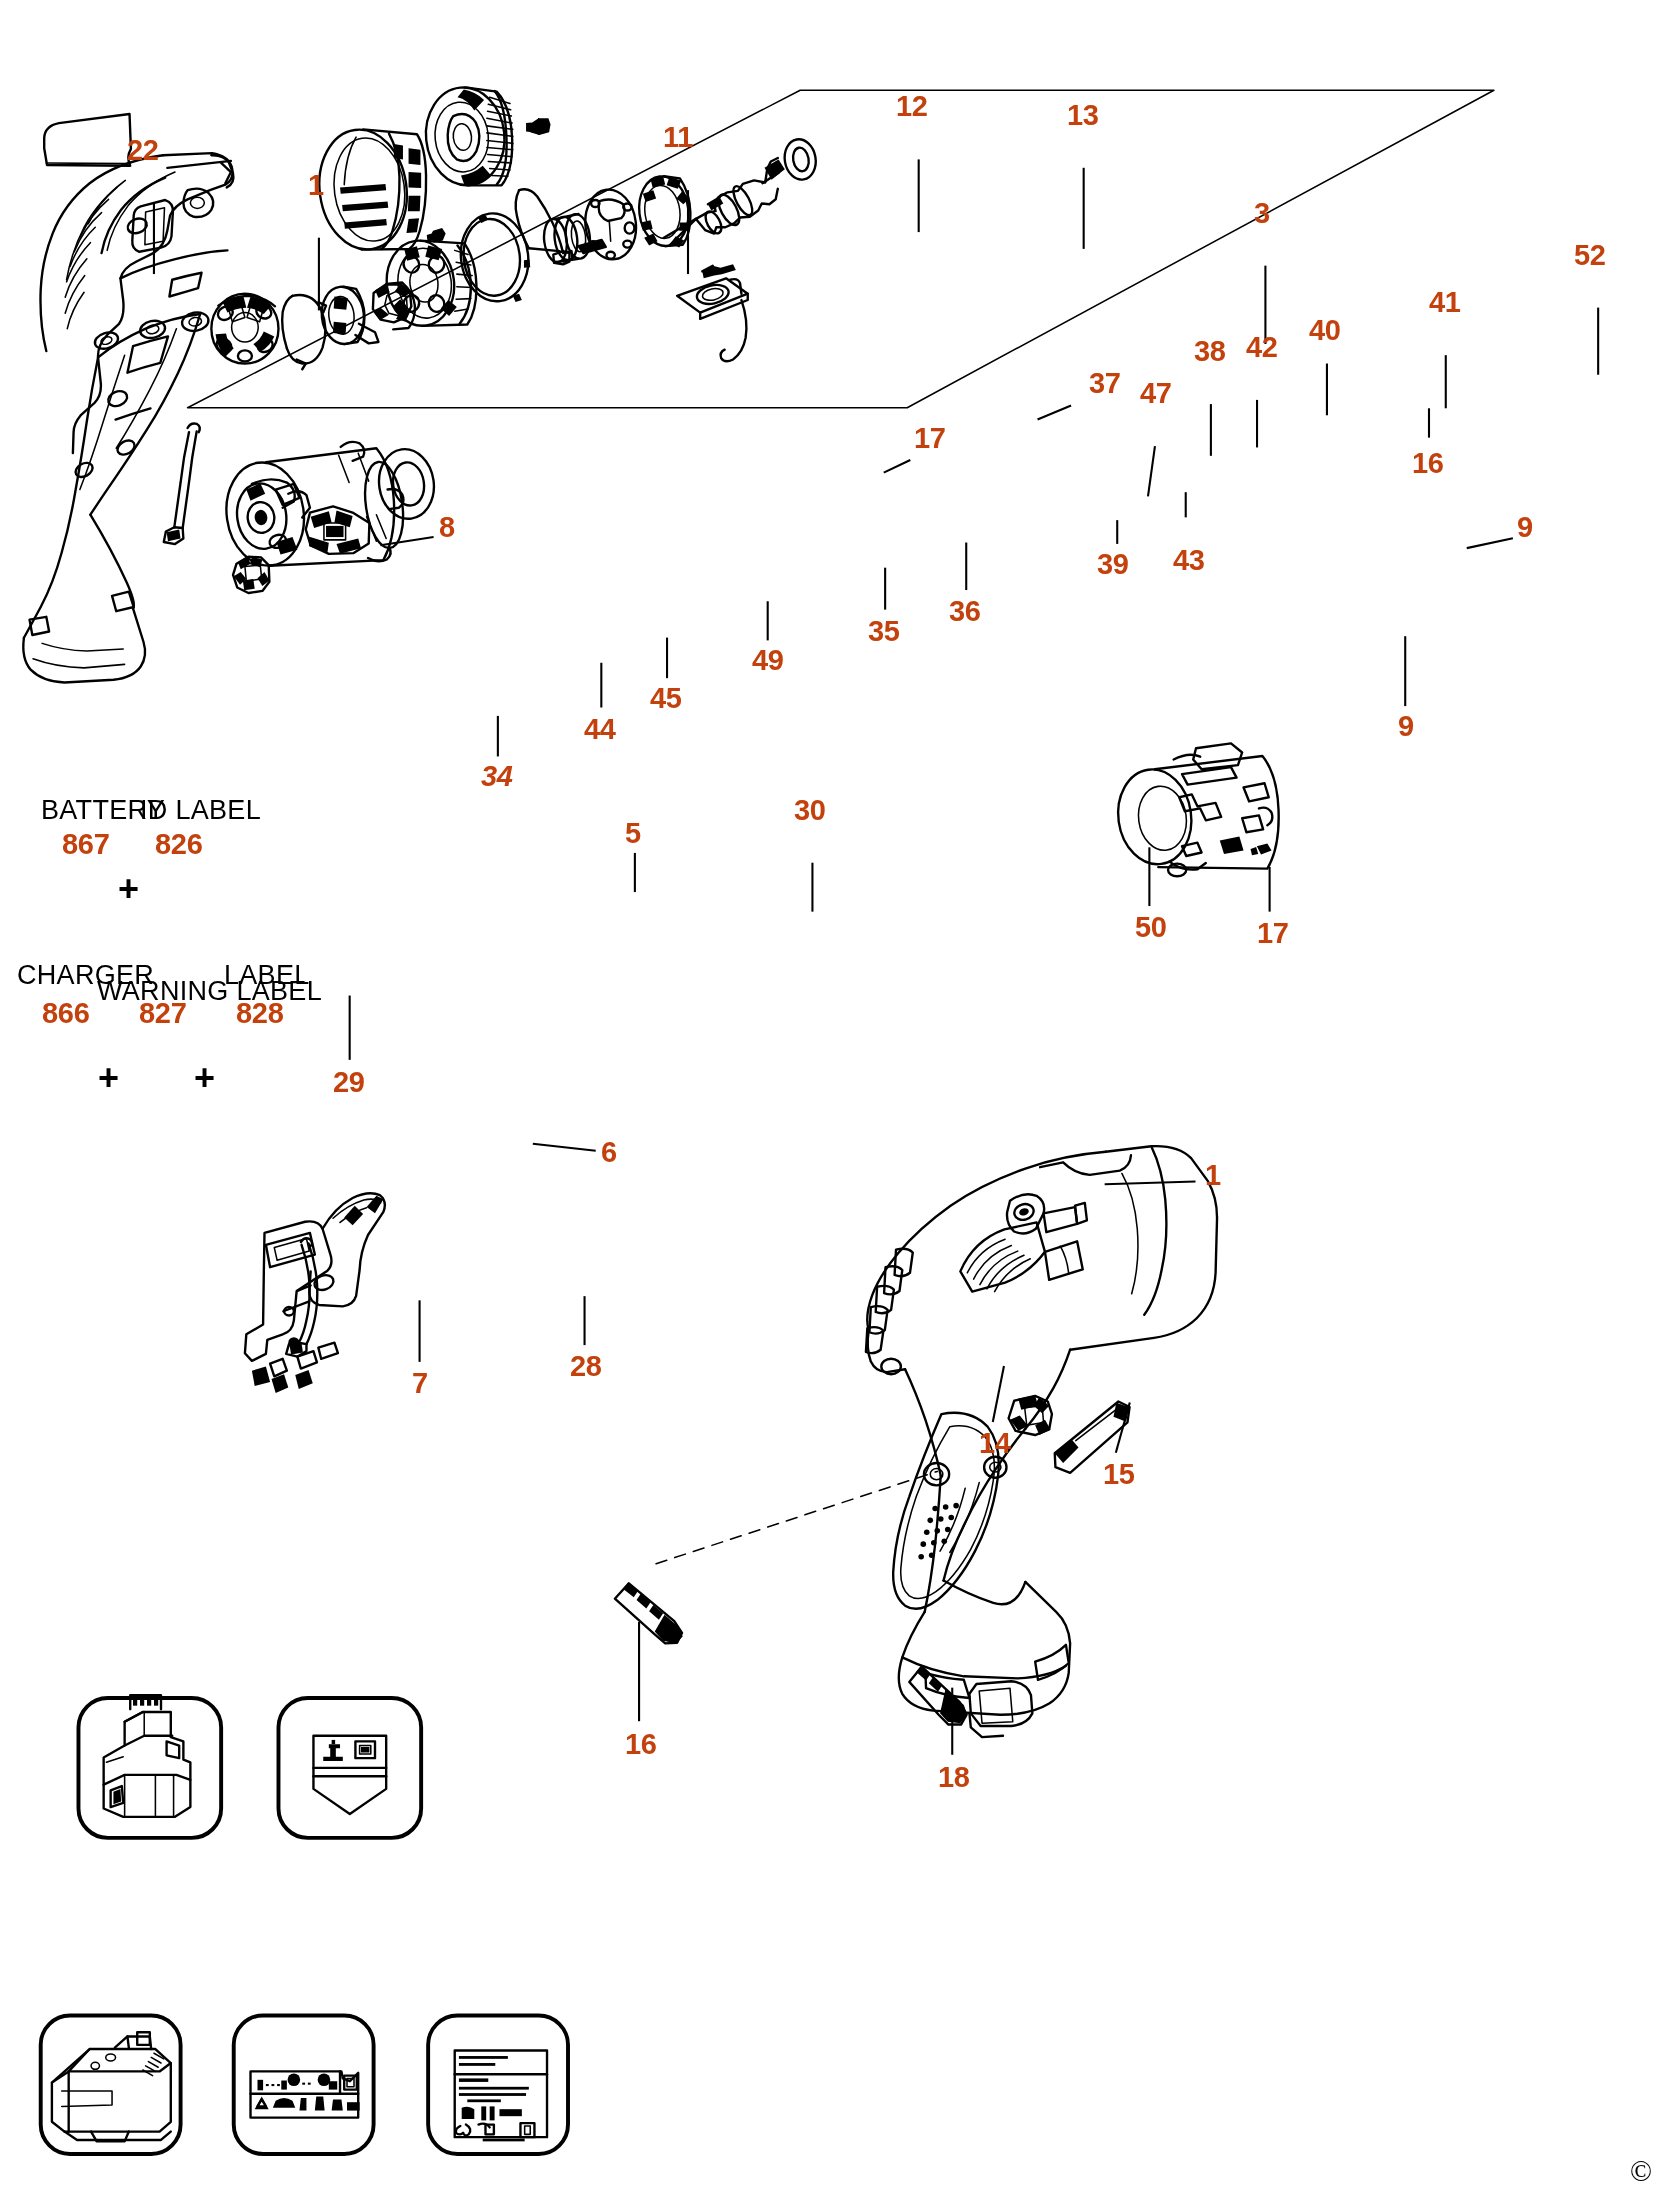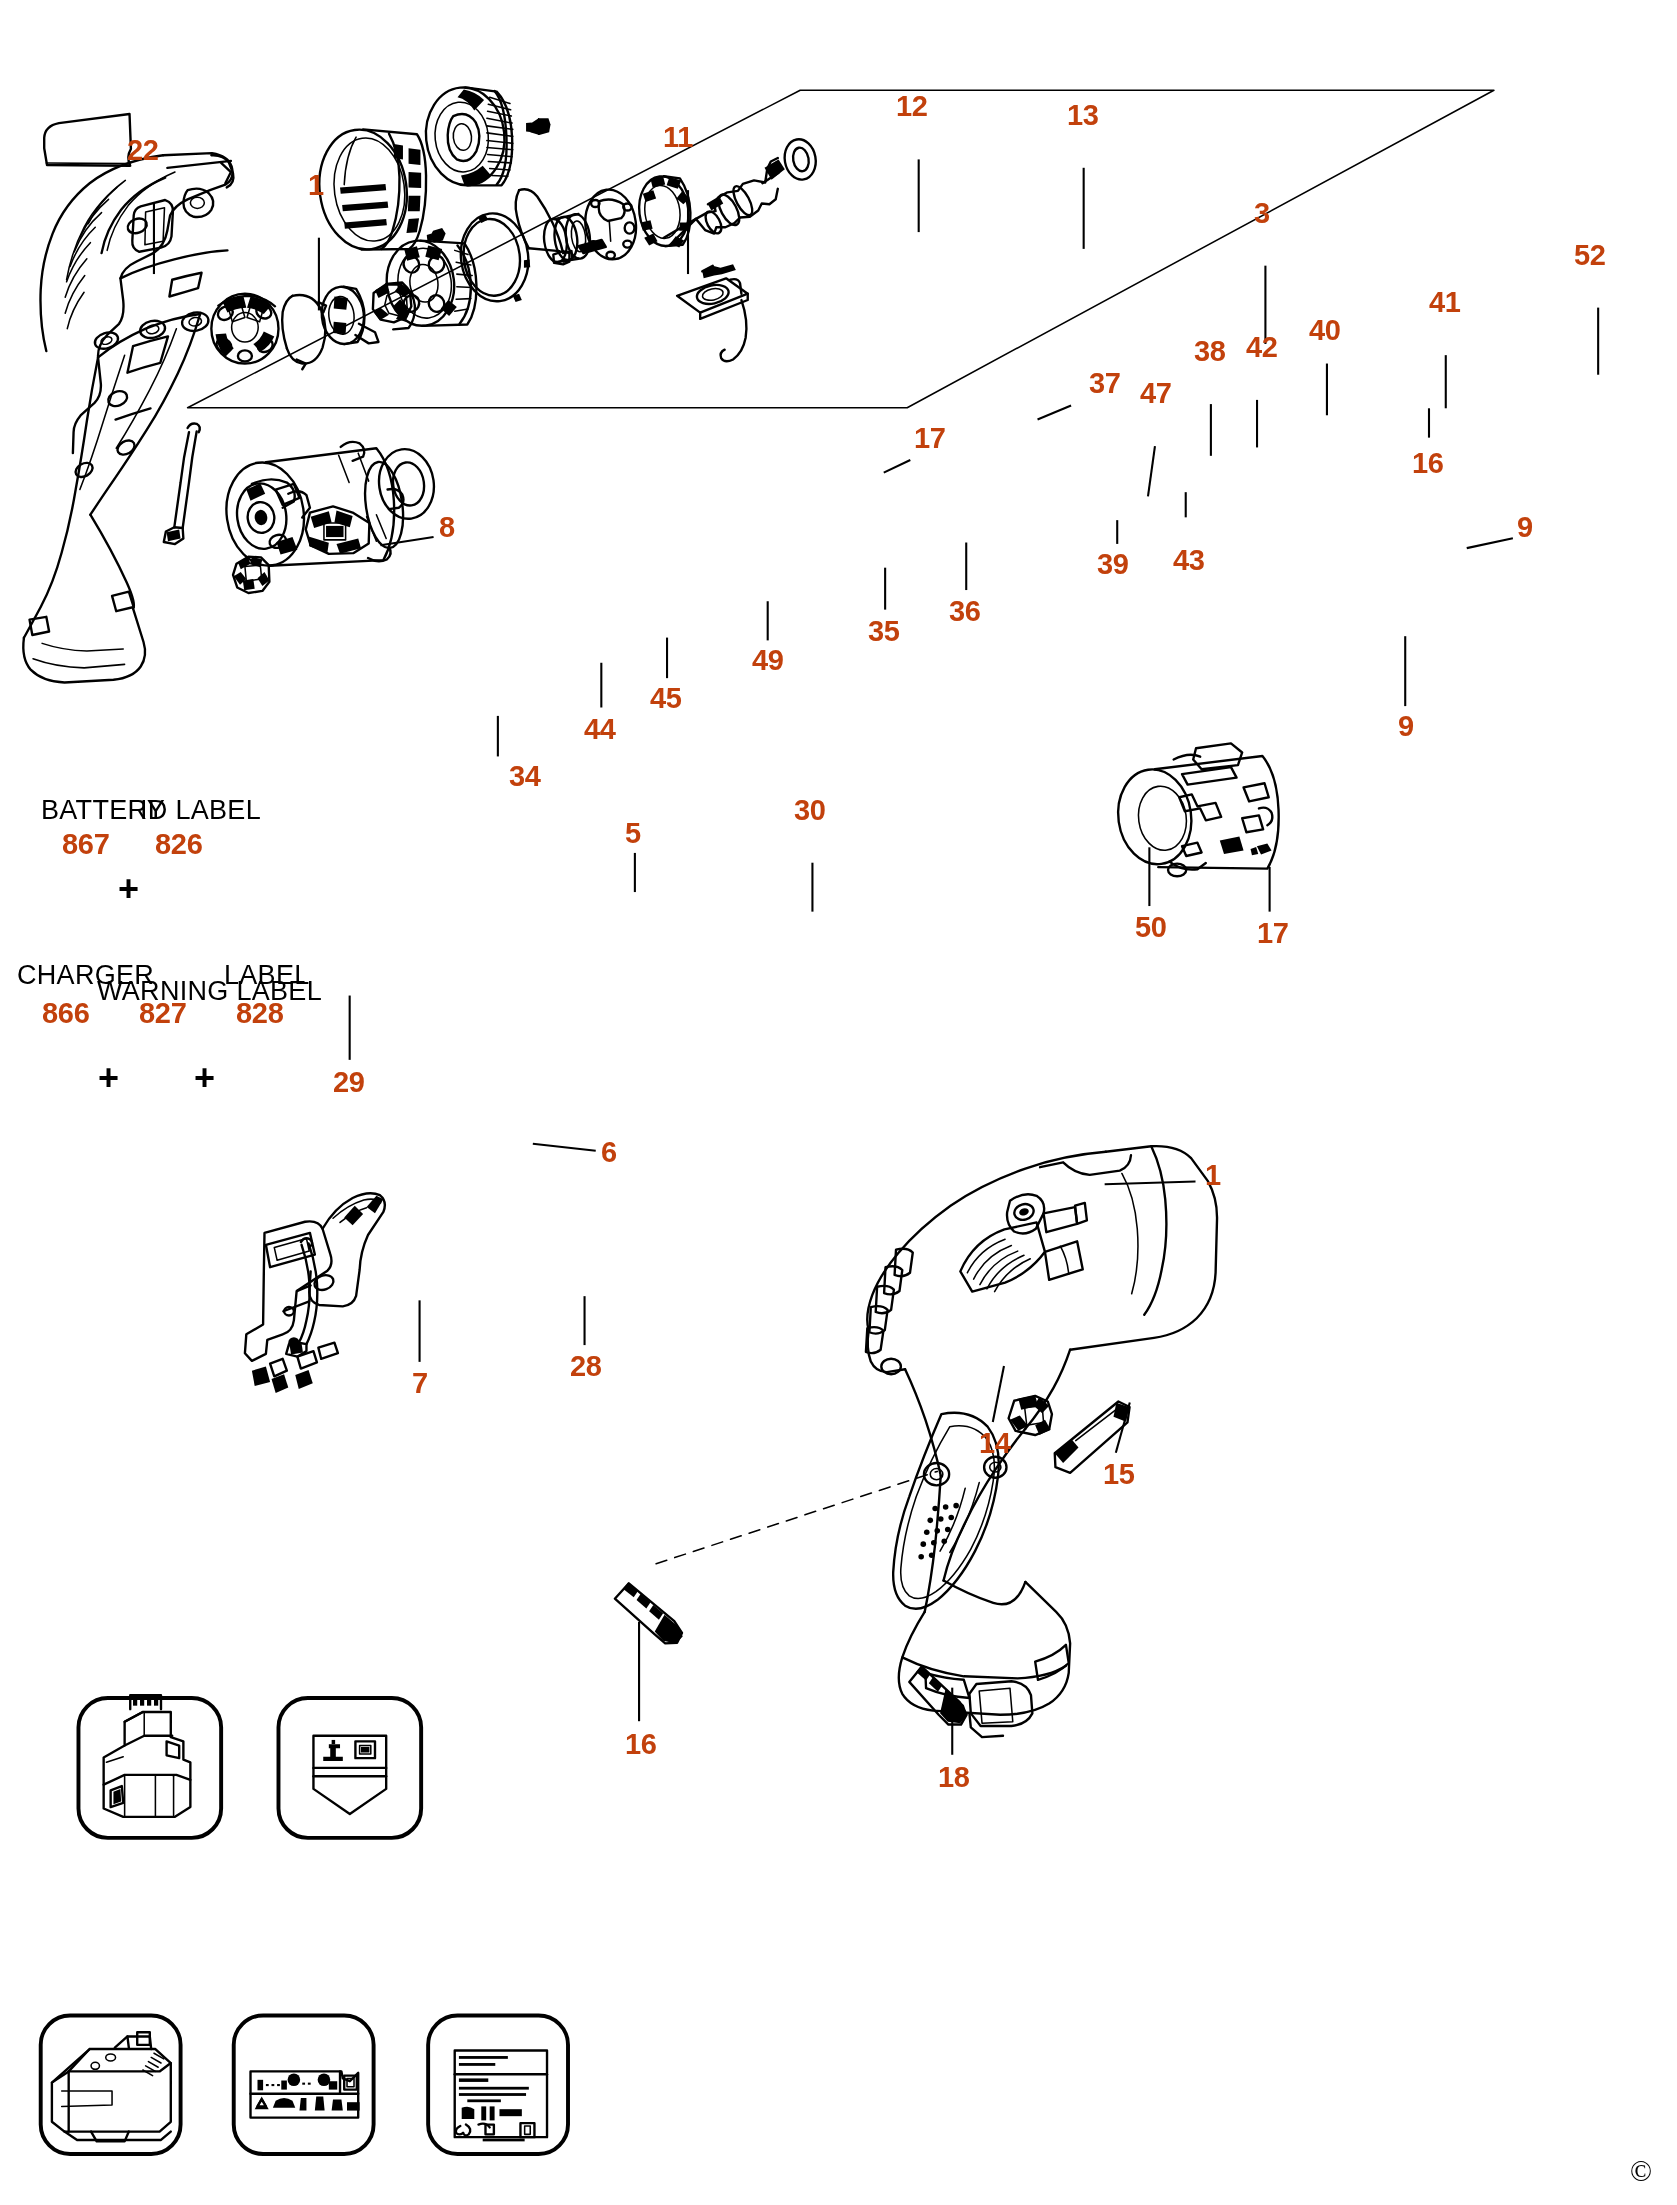"34" div.cal { font-style: none -> italic; left: 509px -> 481px }
